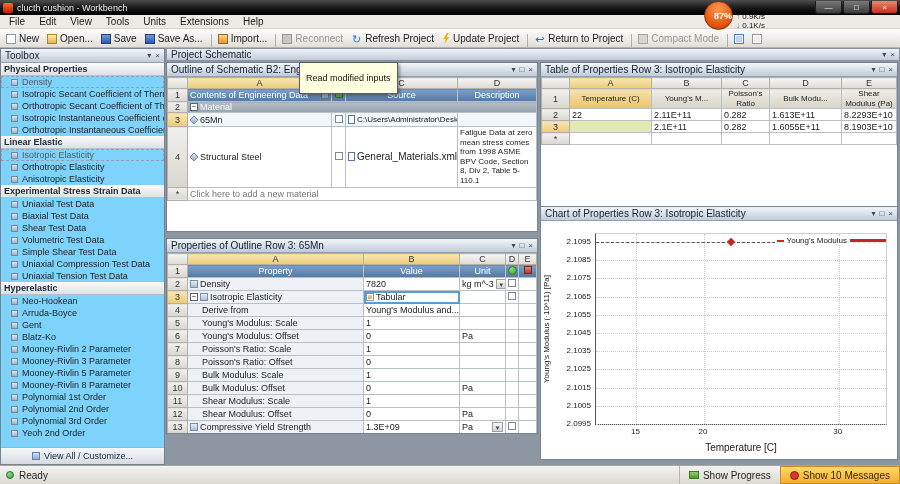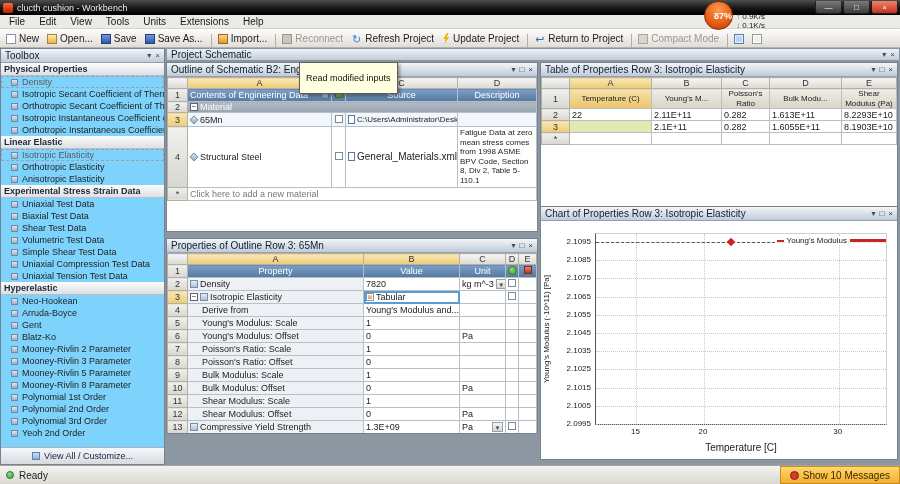"Show Progress" div.sb-btn { html: none -> <div> <span></span> <span>Show Progress</span> </div> }
